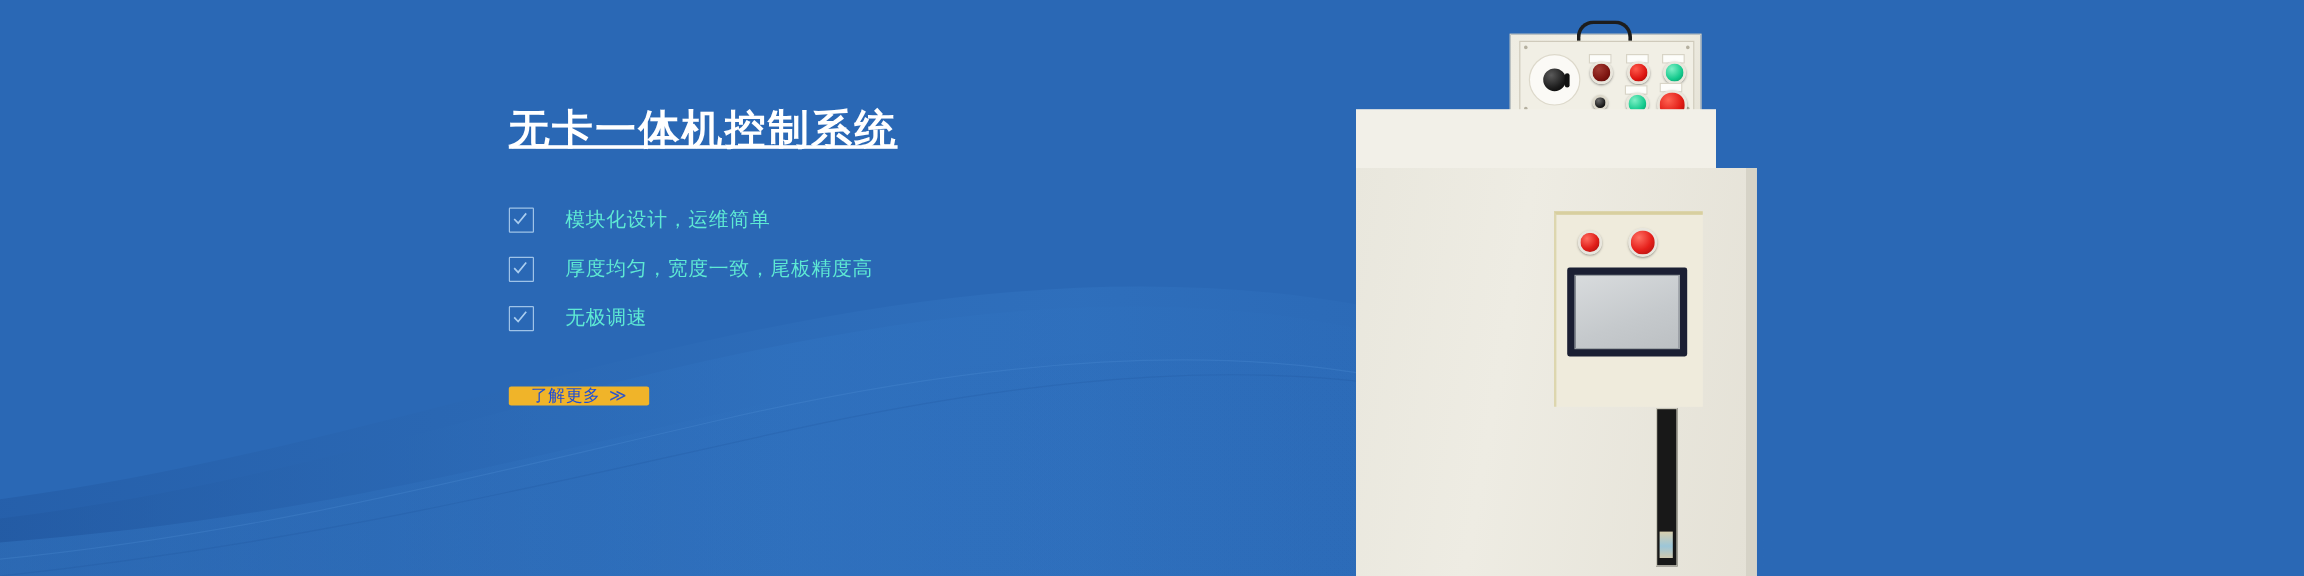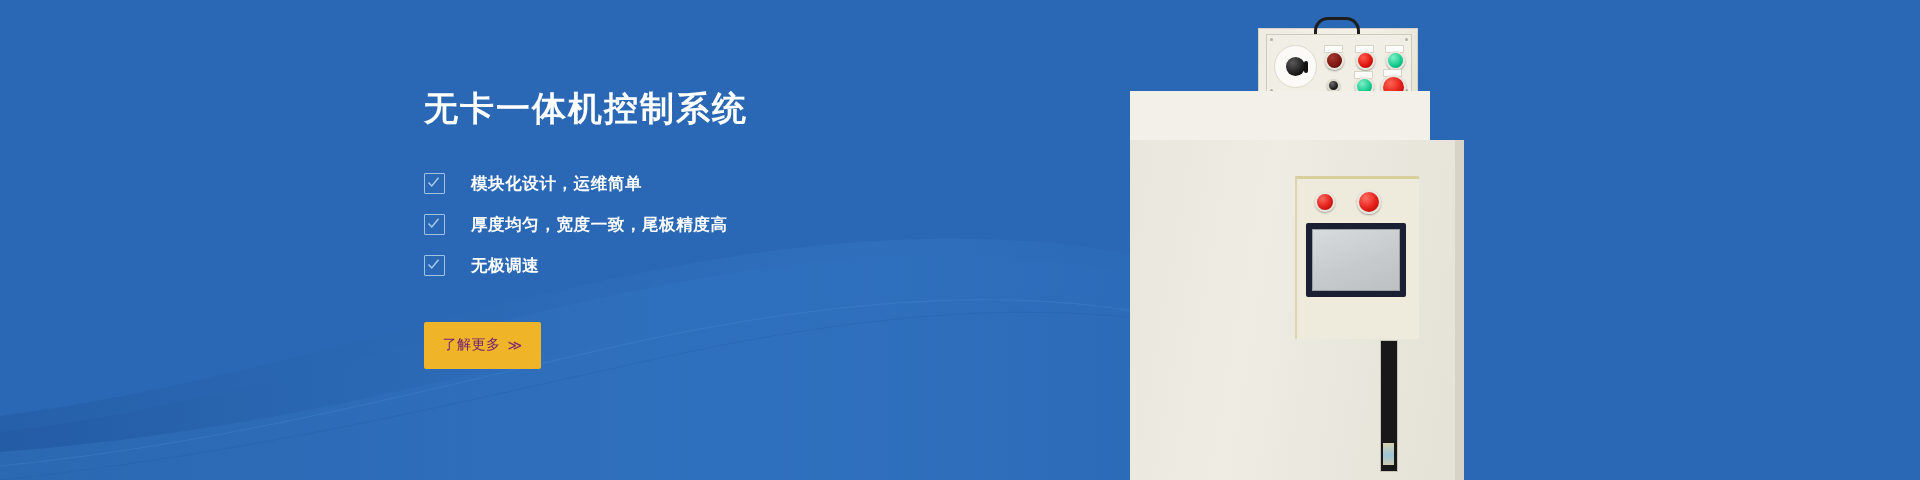"无卡一体机控制系统" .title { text-decoration: none -> underline }
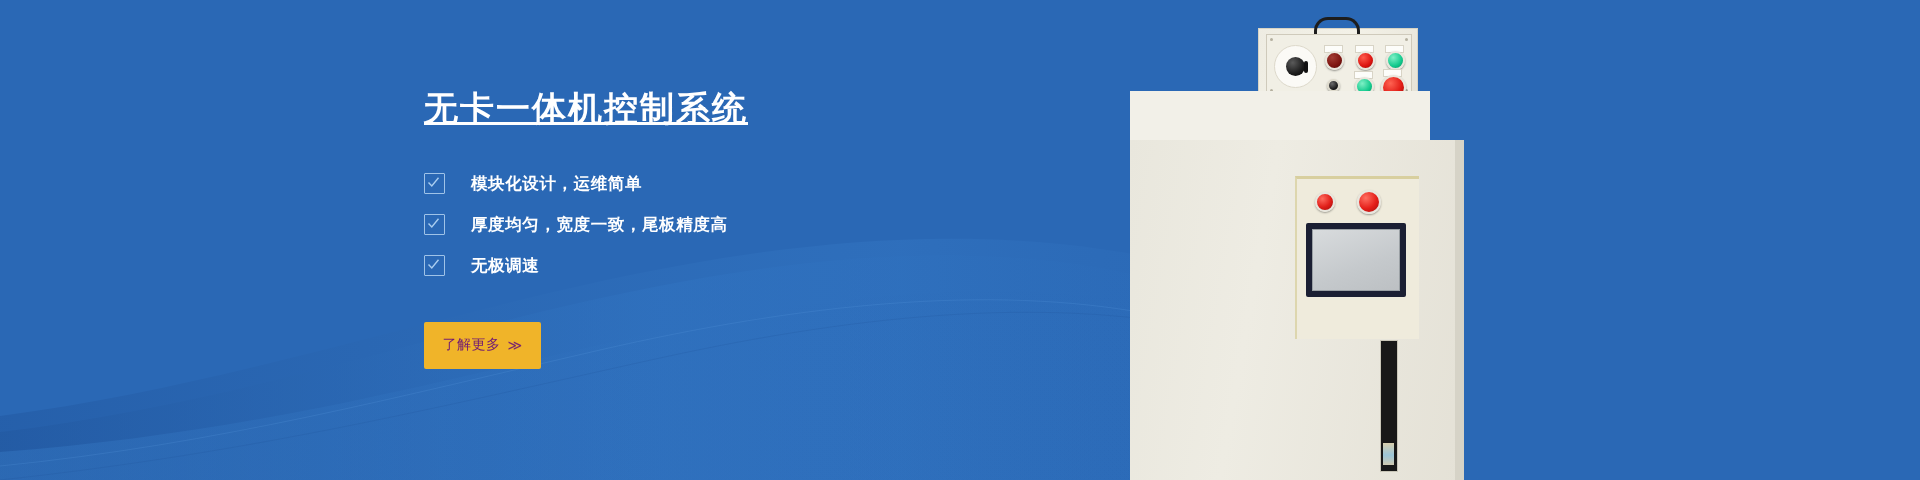"模块化设计，运维简单" .feature-text { color: #ffffff -> #5eead4; font-weight: bold -> none }
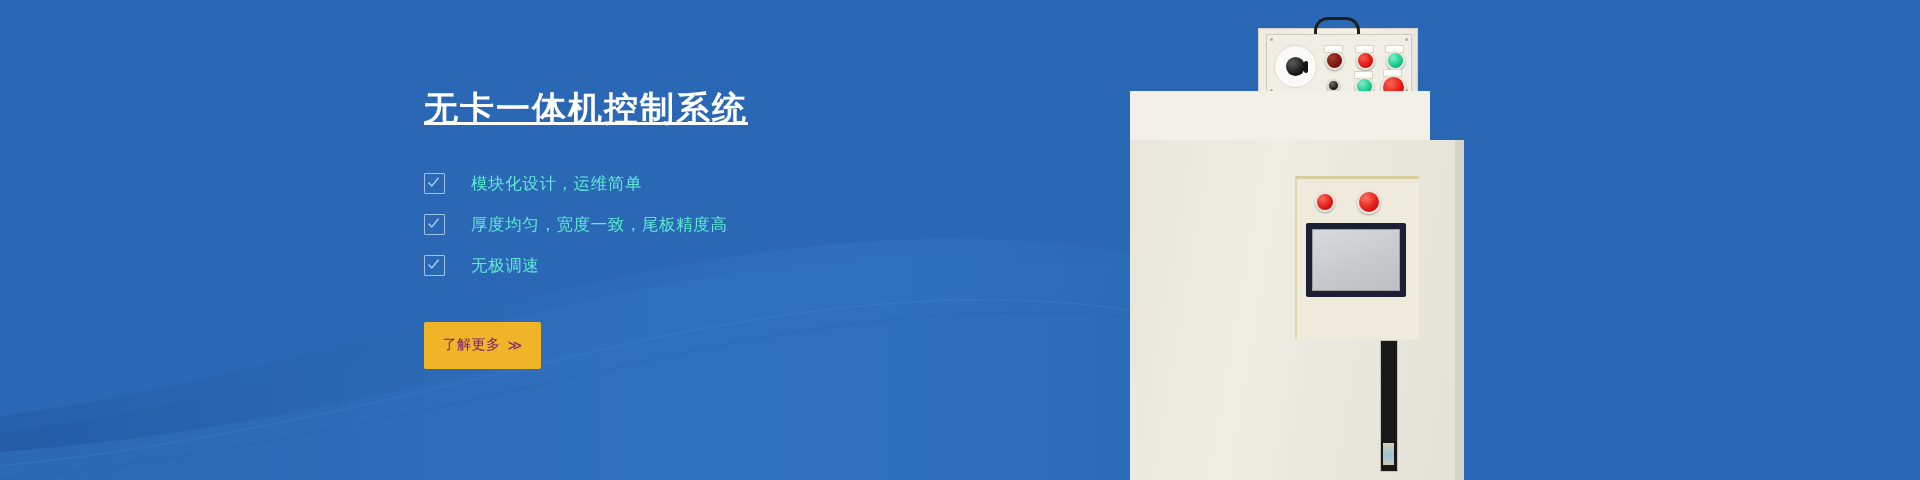"了解更多" .cta { color: #701a75 -> #1d4ed8; height: 47px -> 16px }
